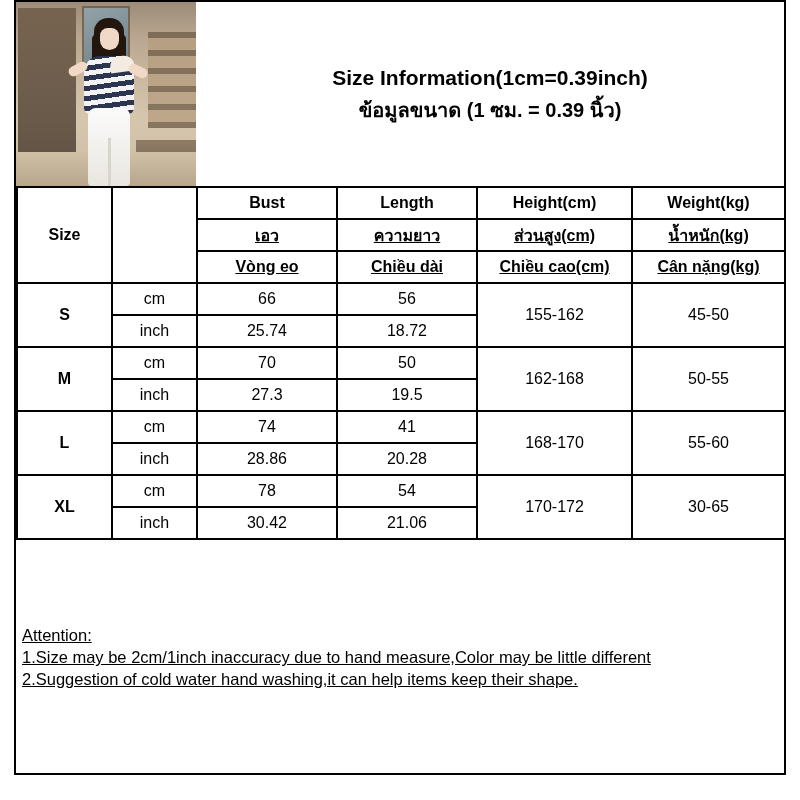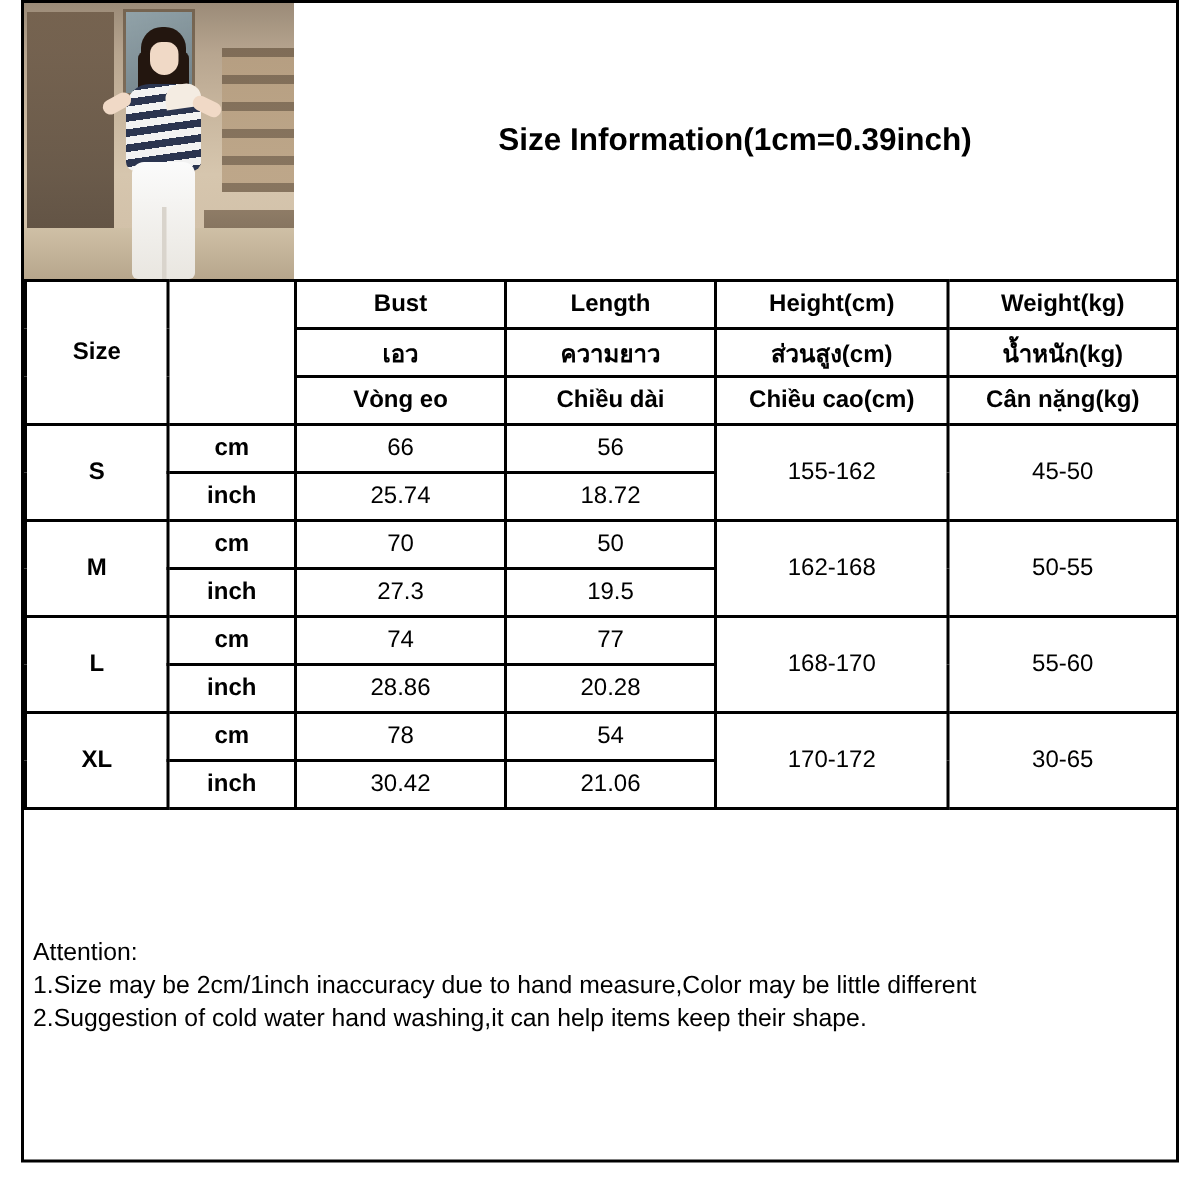"ข้อมูลขนาด (1 ซม. = 0.39" div.title-line { html: none -> <div>ข้อมูลขนาด (1 ซม. = 0.39 นิ้ว)</div> }
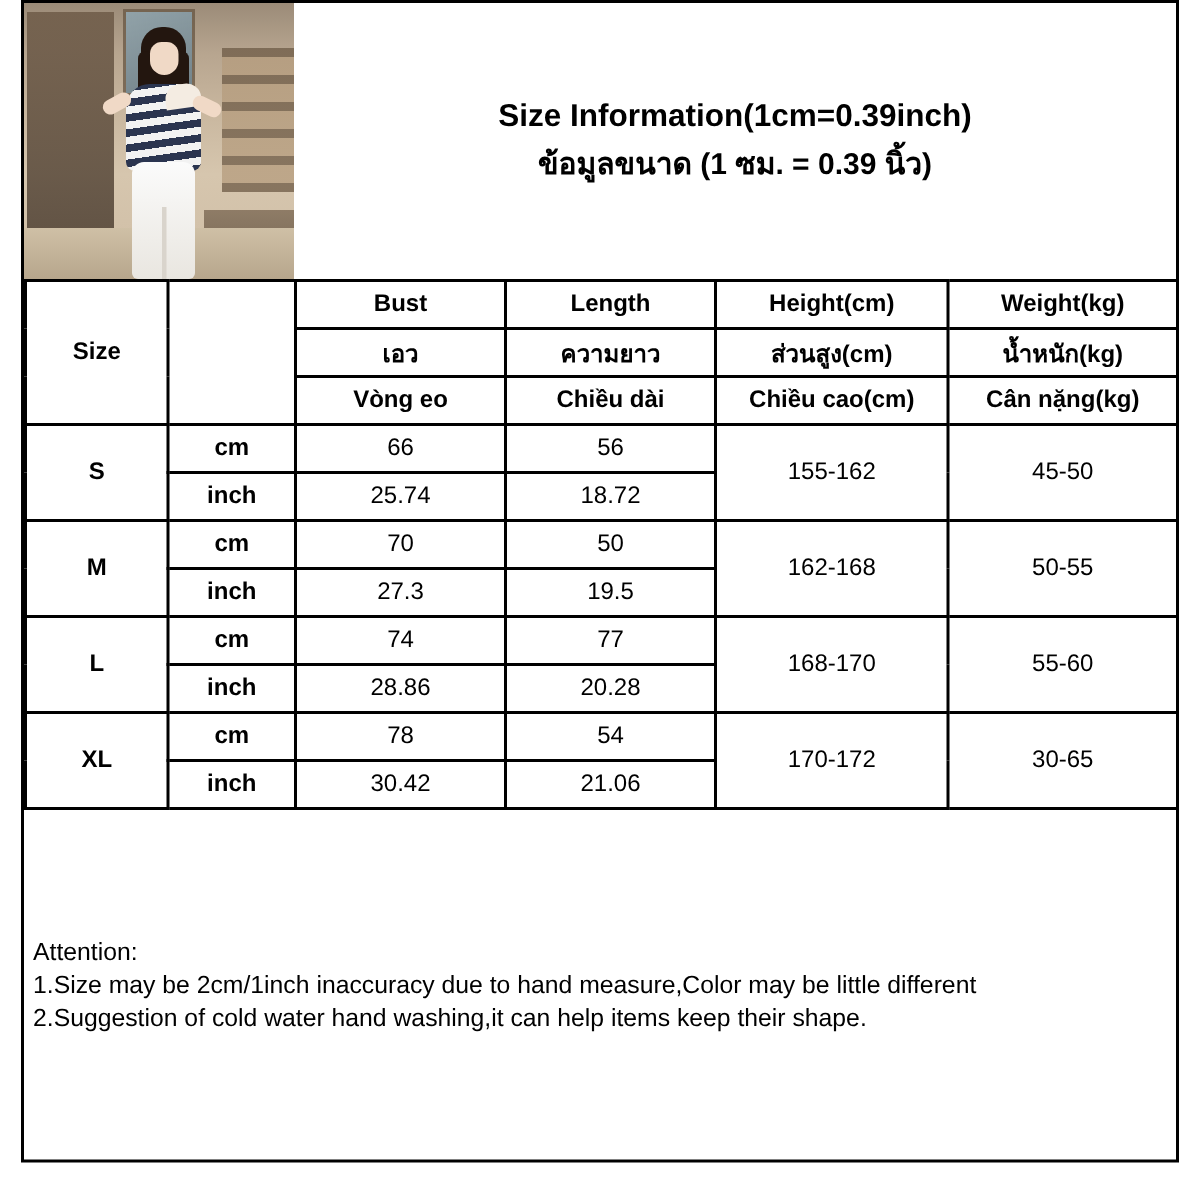"เอว" td.hdr-sub { text-decoration: none -> underline }
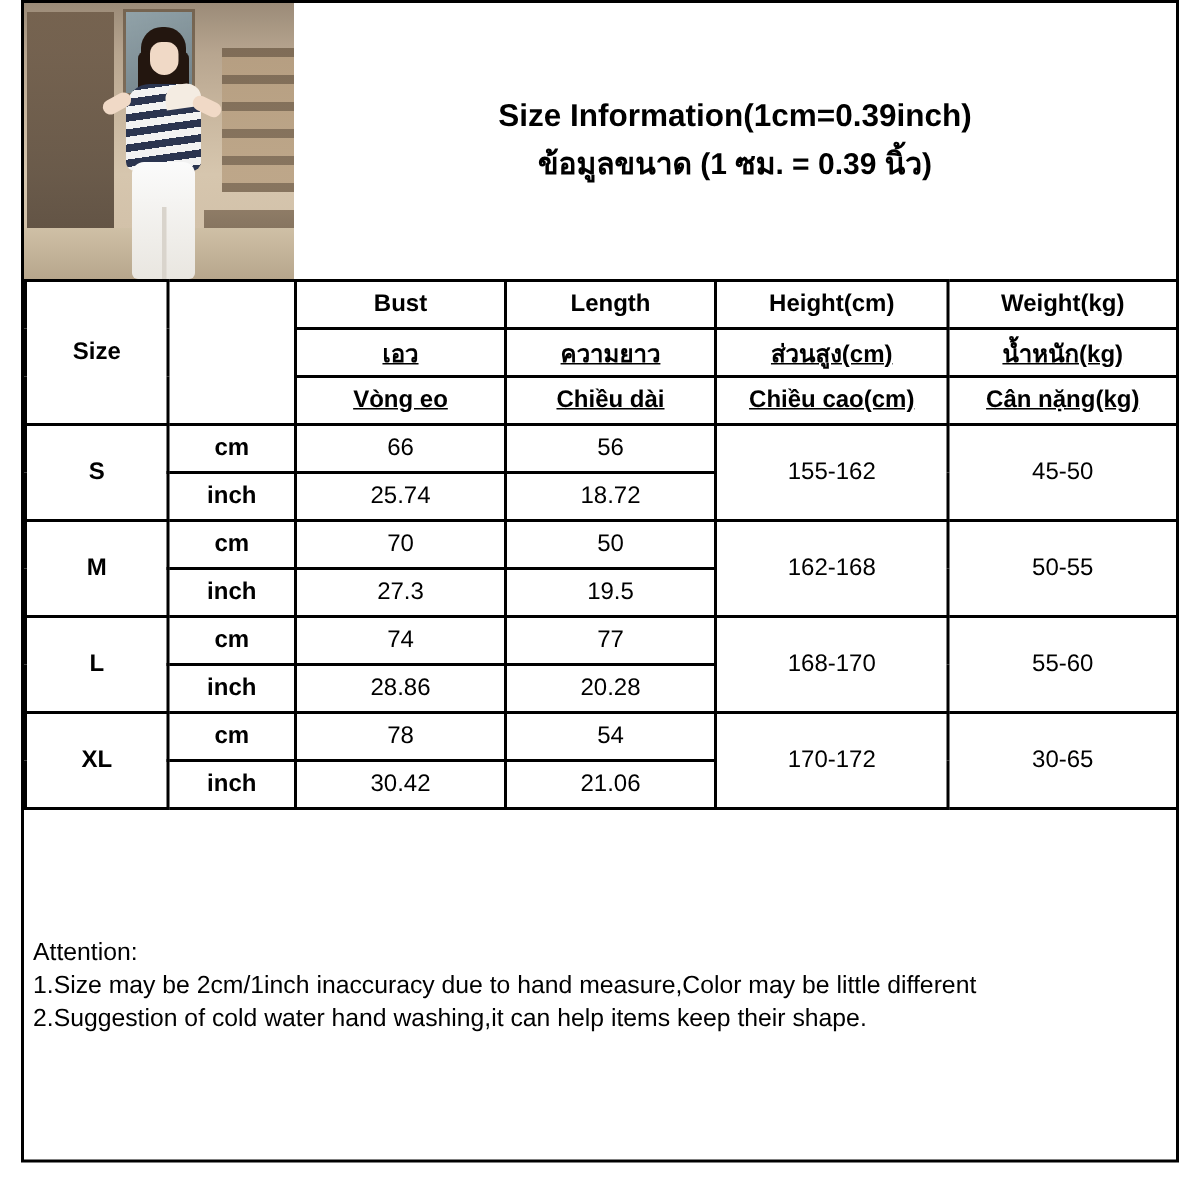"cm" td.unit { font-weight: bold -> normal }
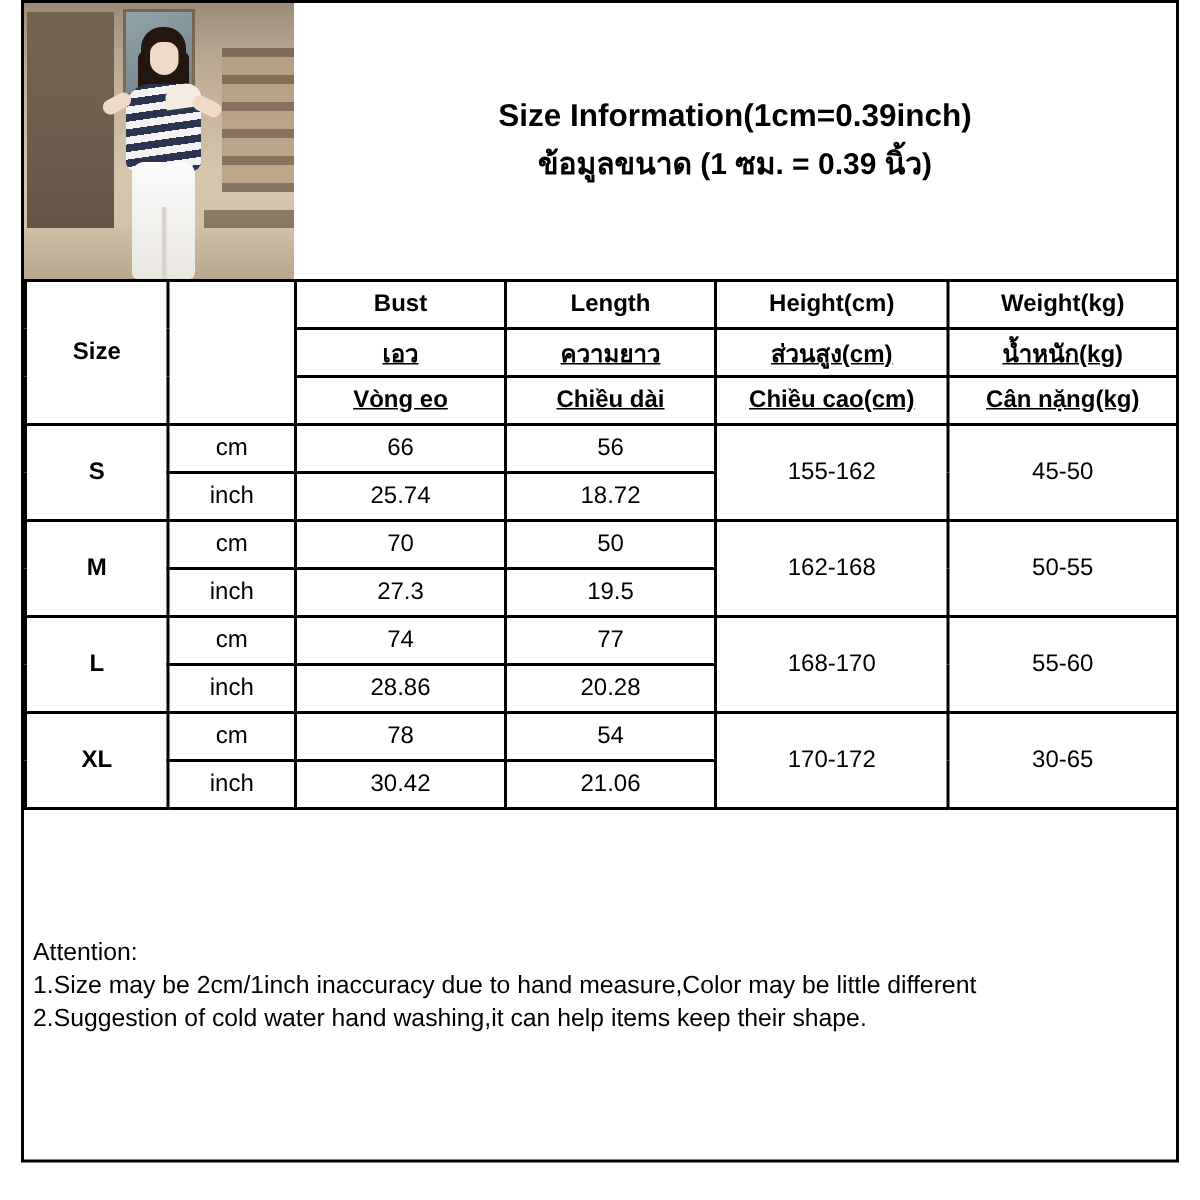"77" td.val { text: 77 -> 41 }
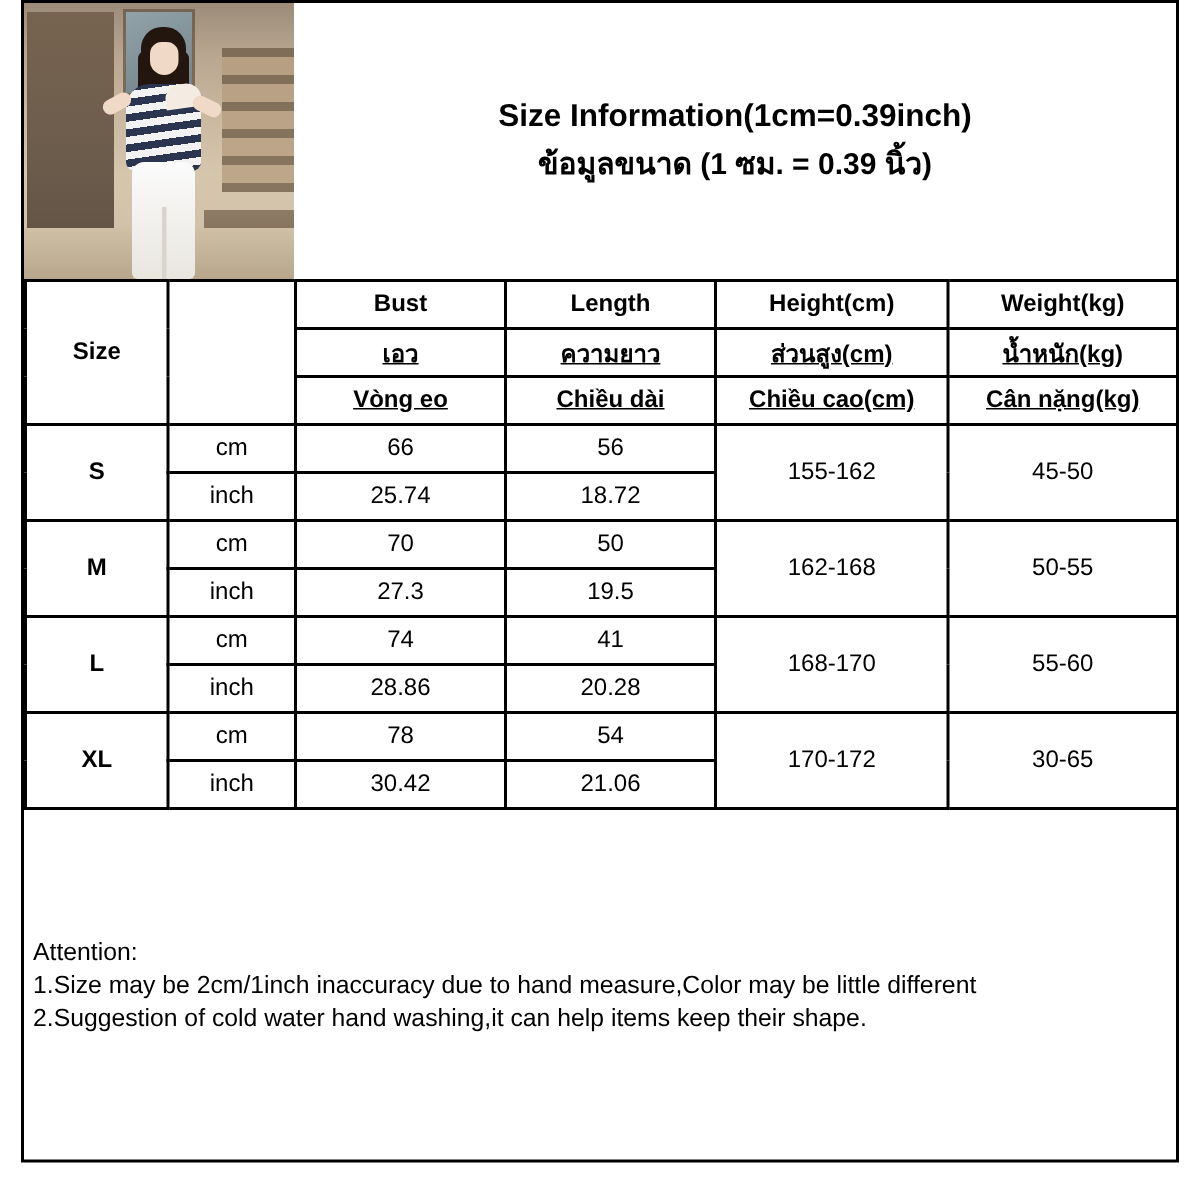"Attention:" .attention { text-decoration: none -> underline }
